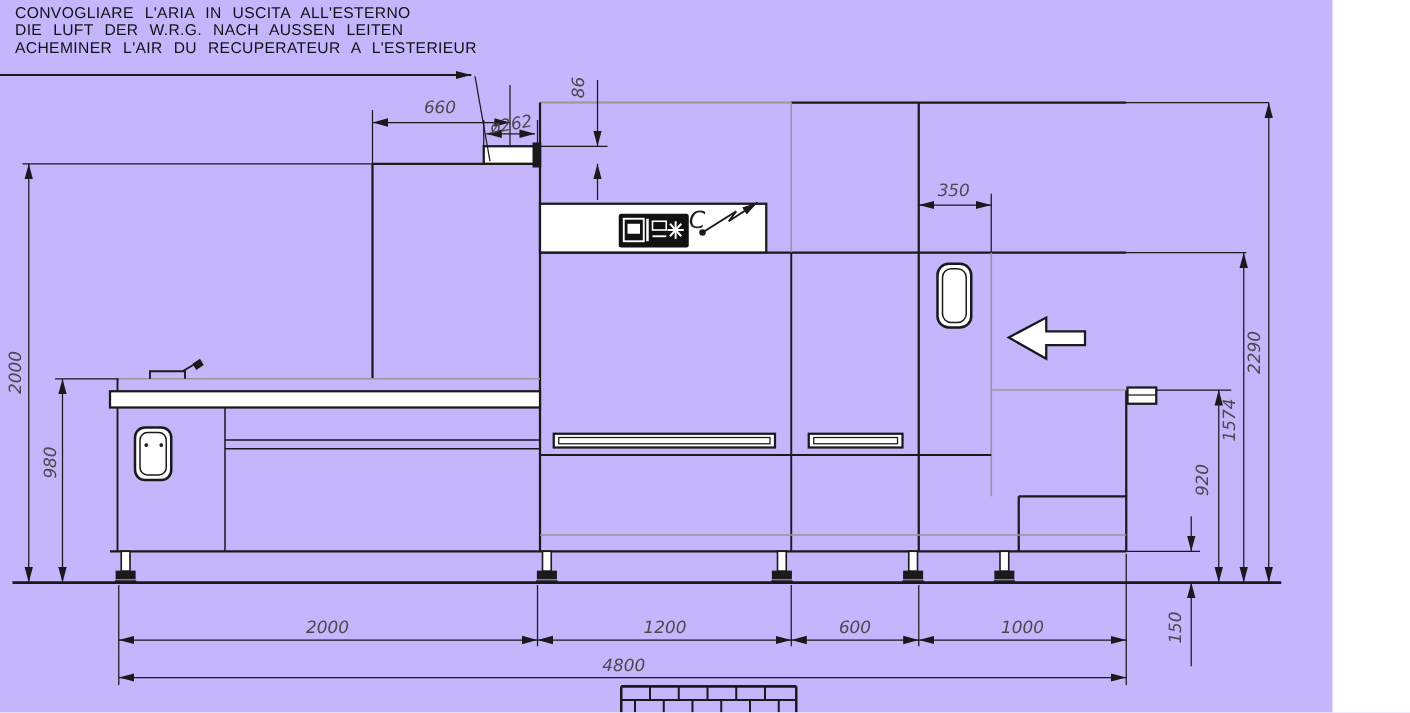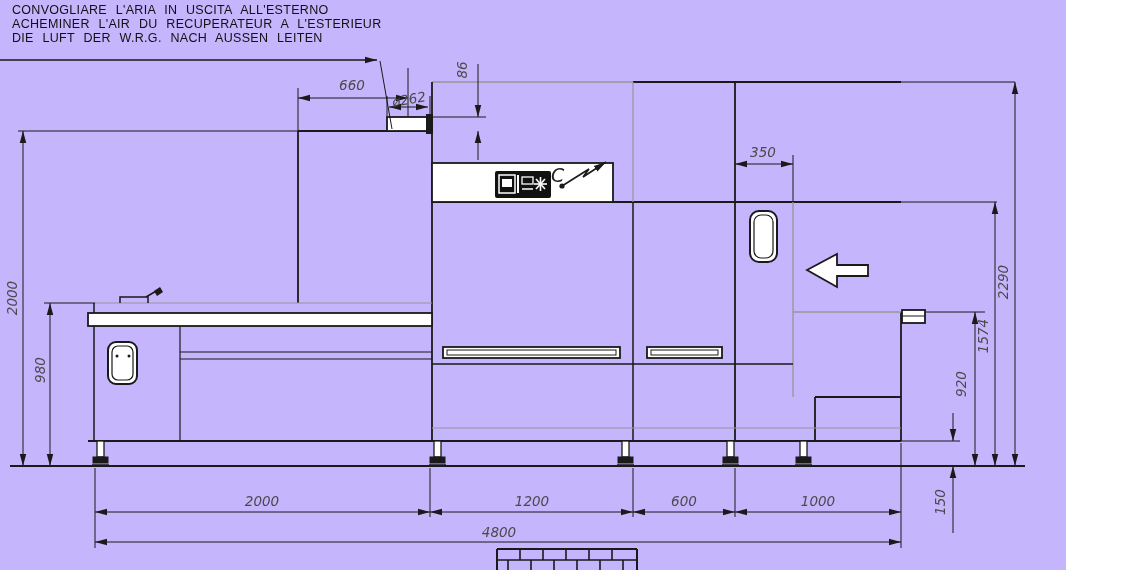"ACHEMINER L'AIR DU RECUPERATEUR A" div { order: before "DIE LUFT DER W.R.G. NACH" -> after "DIE LUFT DER W.R.G. NACH" }
